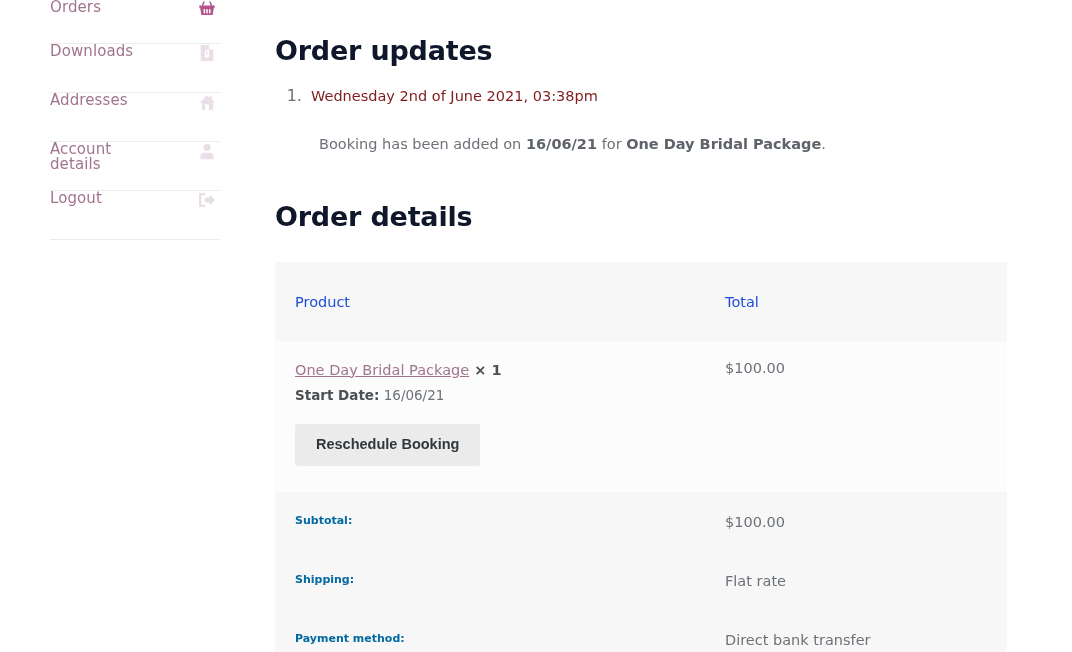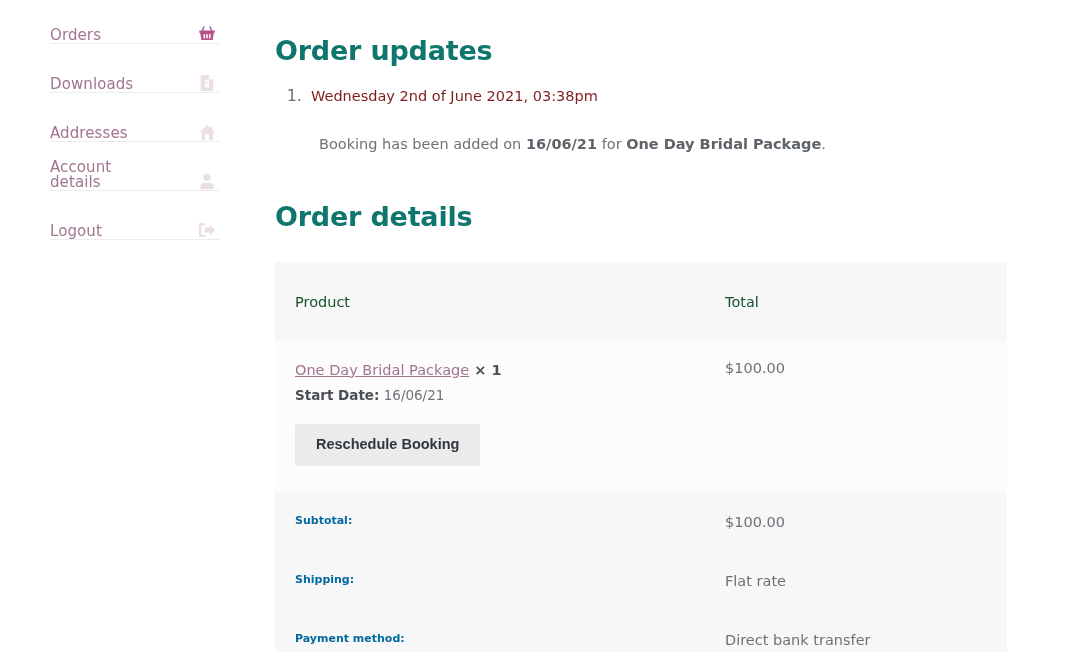"Orders" .nav-item { align-items: flex-end -> flex-start }
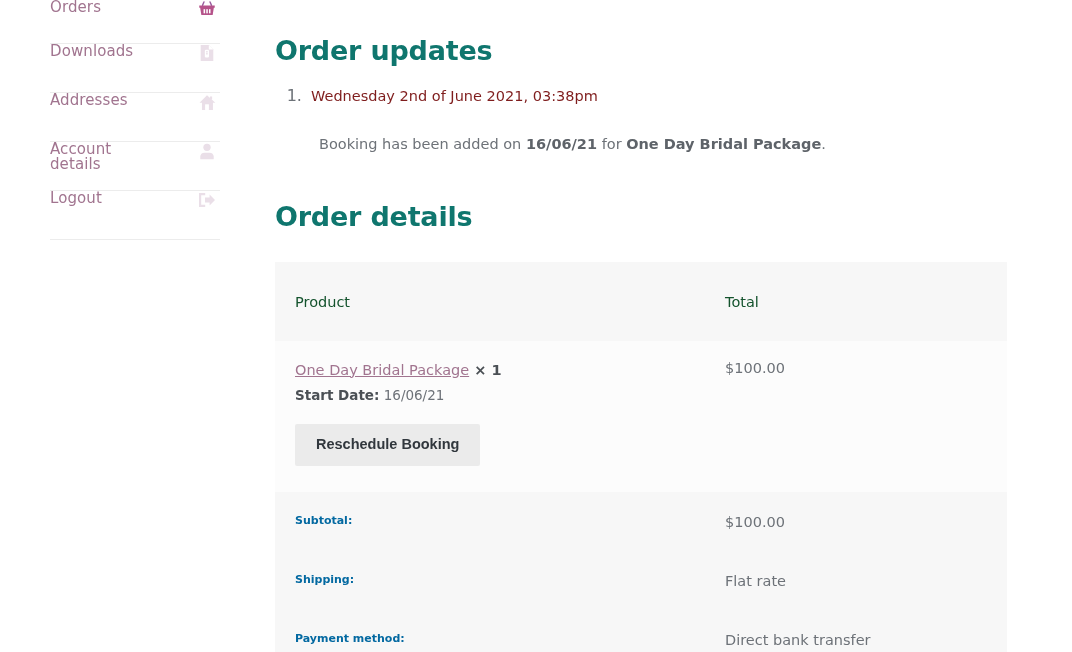"Order updates" h2.section-title { color: #0f766e -> #0f172a }
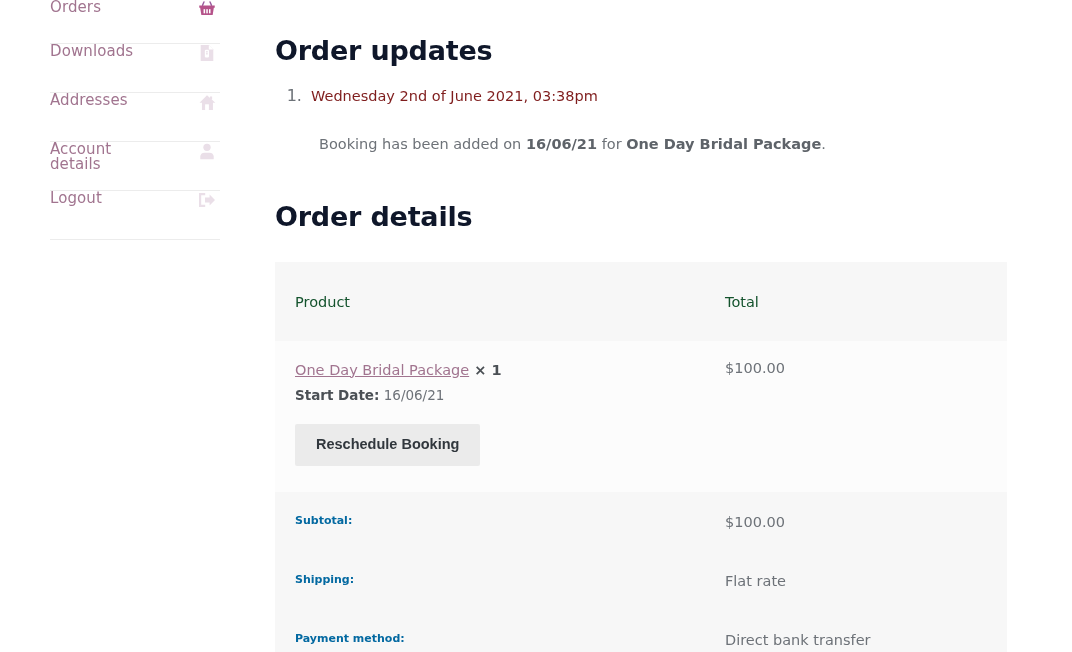"Product" .order-table thead th { color: #14532d -> #1d4ed8 }
